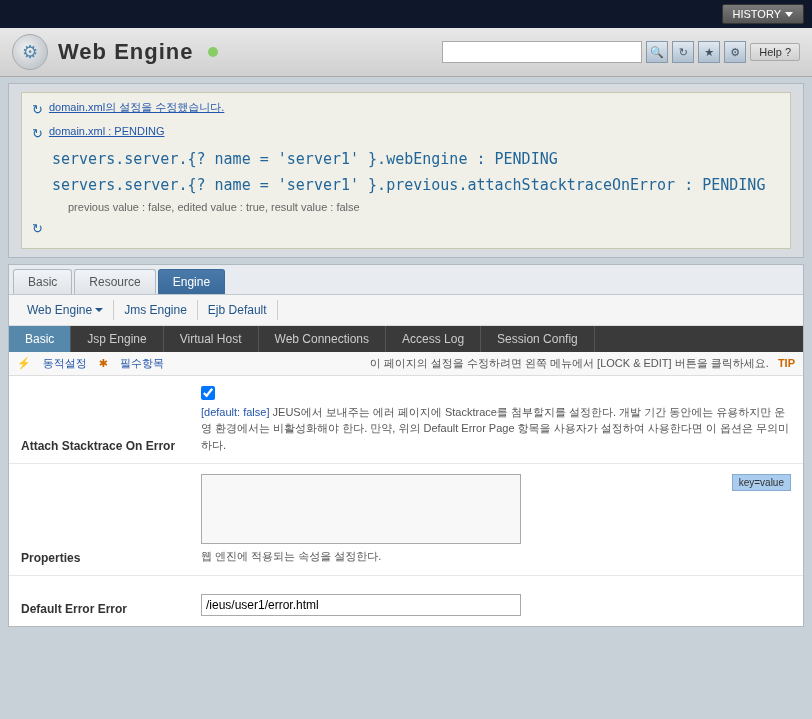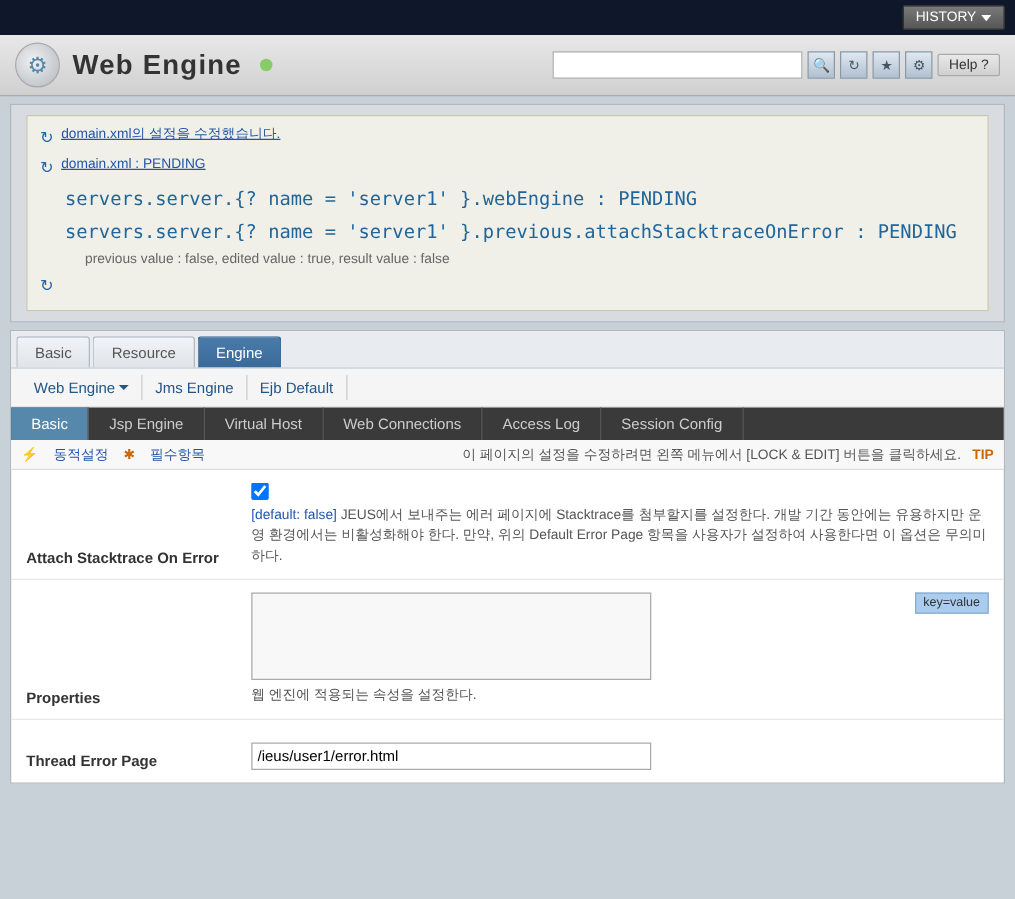"Thread Error Page" div.form-label { text: Thread Error Page -> Default Error Error }
